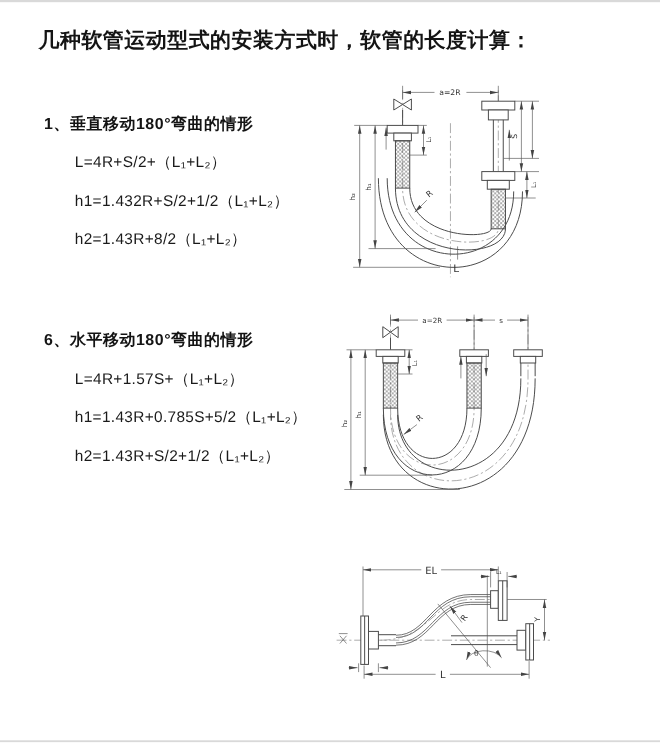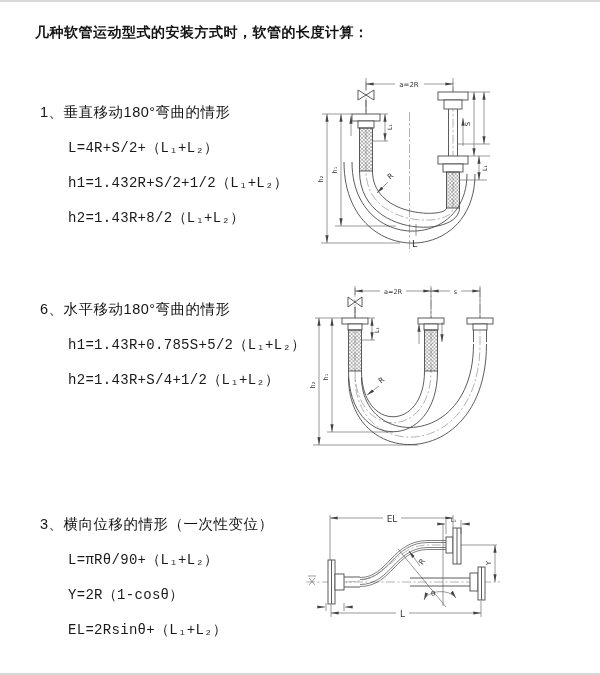"几种软管运动型式的安装方式时，软管的长度计算：" .title { font-size: 14px -> 19px }
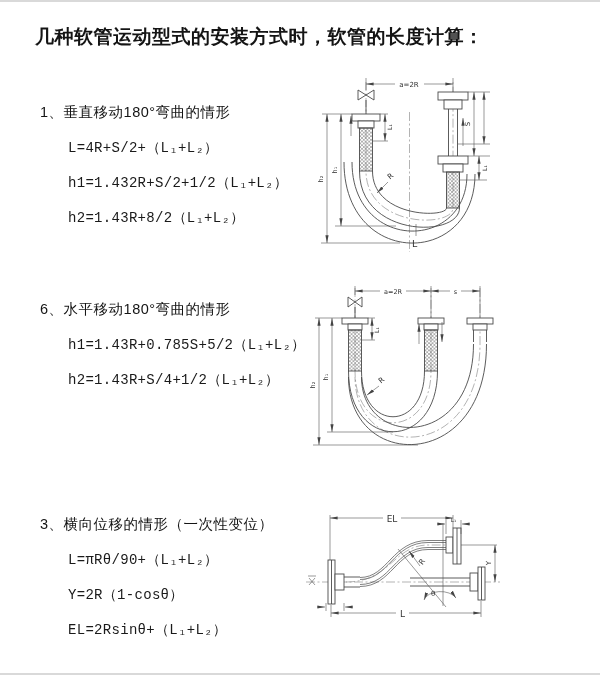"1、垂直移动180°弯曲的情形" .sec .heading { font-weight: normal -> bold }
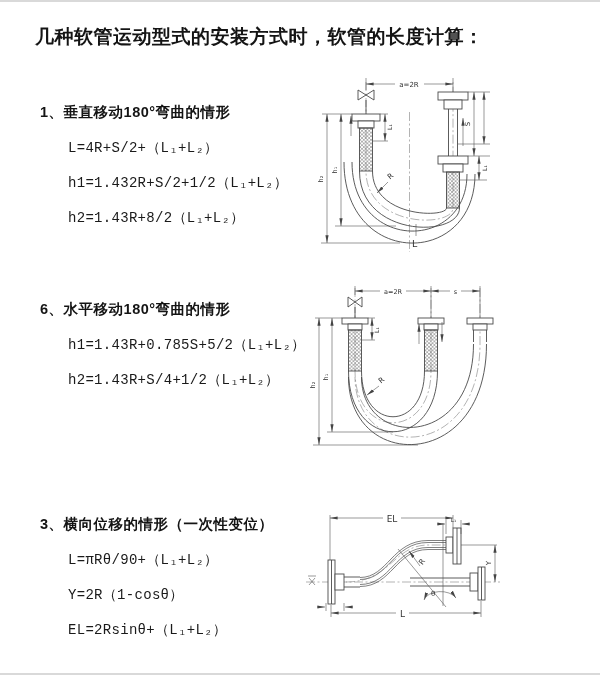"L=4R+S/2+（L₁+L₂）" .sec .formula { font-family: Liberation Mono, monospace -> Liberation Sans, sans-serif }
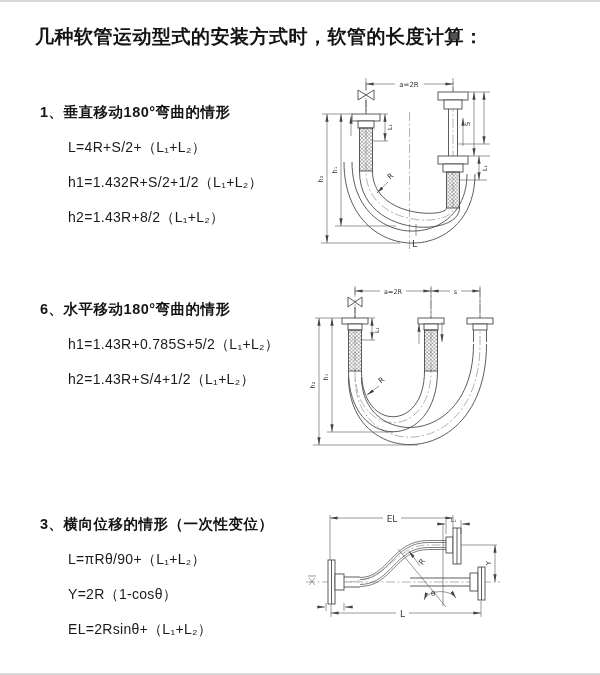"L=4R+1.57S+（L₁+L₂）" div.formula { html: none -> <div>L=4R+1.57S+（L₁+L₂）</div> }
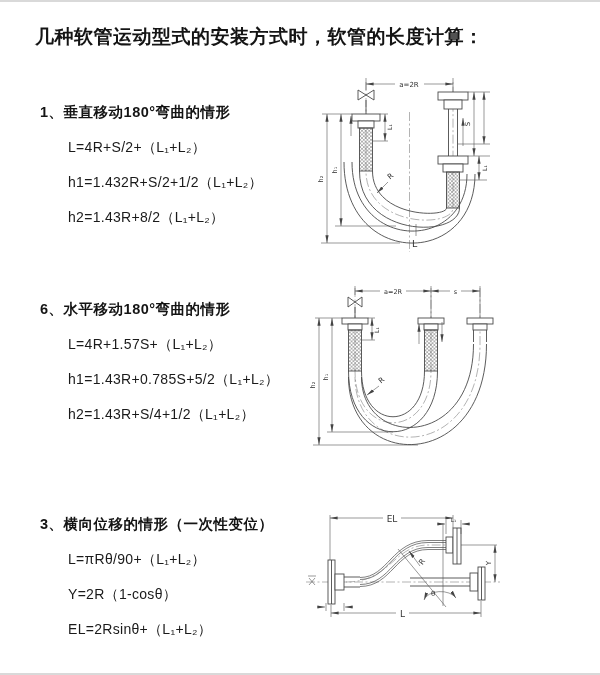"h2=1.43R+S/4+1/2（L₁+L₂）" div.formula { text: 1.43R+S/4+1/2 -> 1.43R+S/2+1/2 }
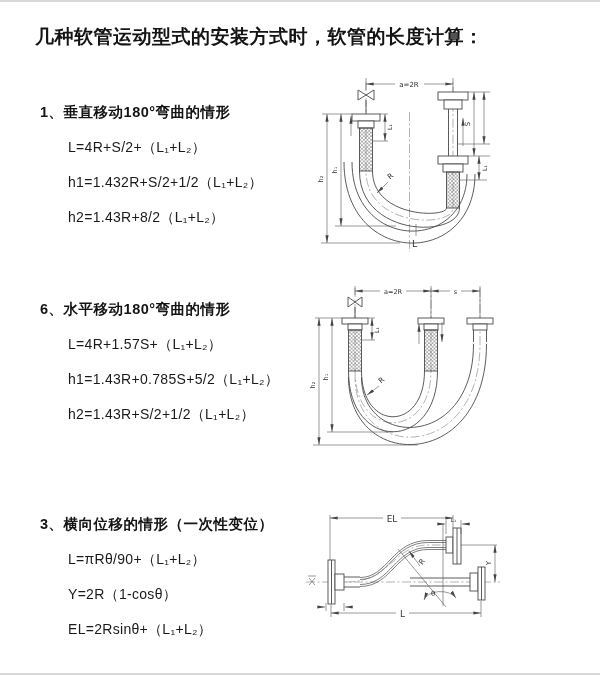"3、横向位移的情形（一次性变位）" div.sec { html: <div> <div>3、横向位移的情形（一次性变位）</div> <div>L=πRθ/90+（L₁+L₂）</div> <div>Y=2R（1-cosθ）</div> <div>EL=2Rsinθ+（L₁+L₂）</div> </div> -> none }
